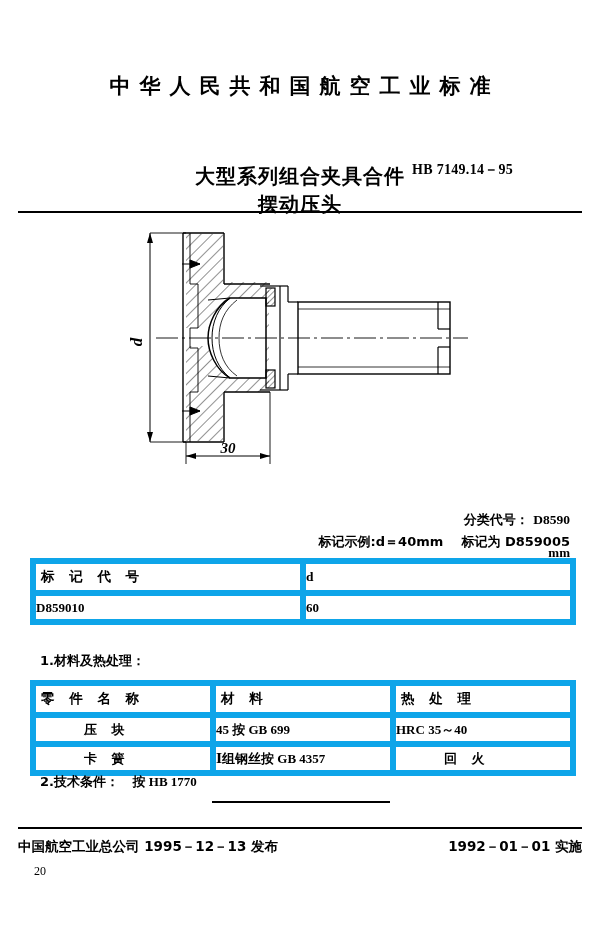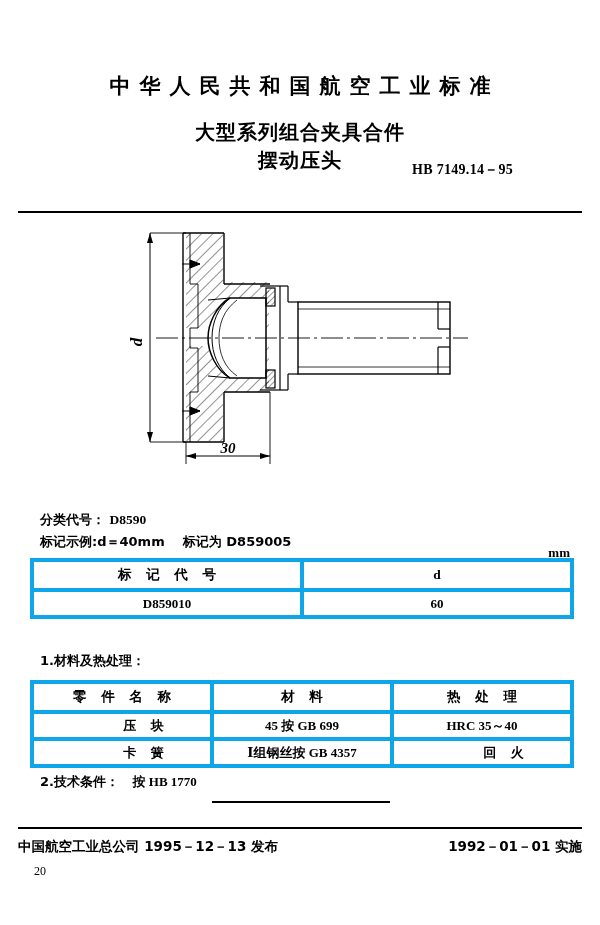"大型系列组合夹具合件" .title-line-1 { margin-top: none -> 44px }
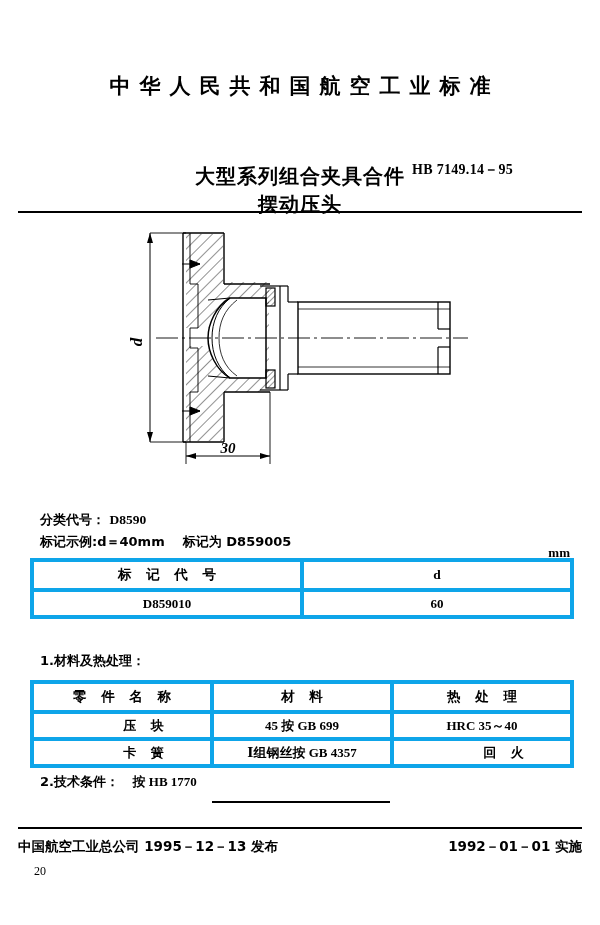"分类代号： D8590" .spec-row { text-align: none -> right }
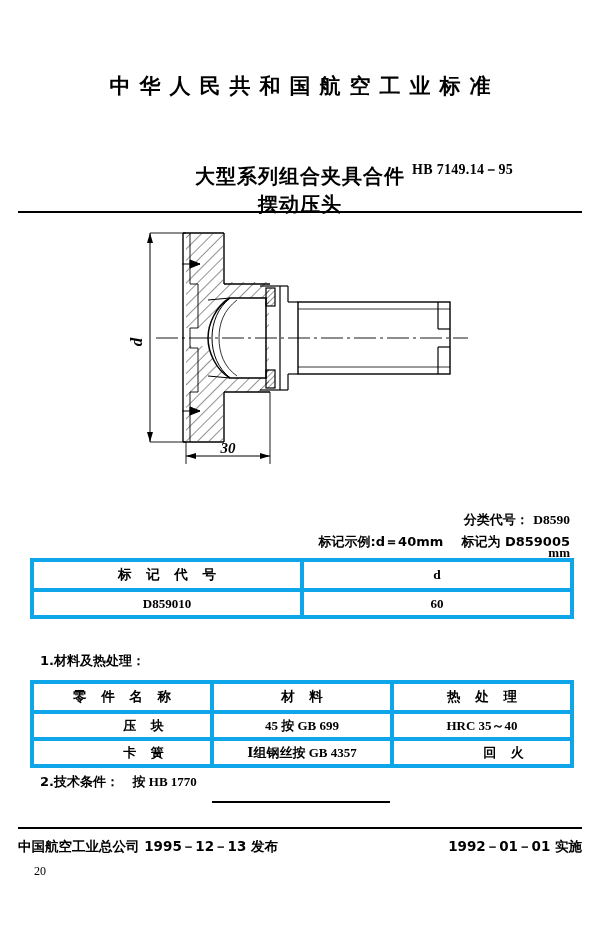"标 记 代 号" table.std-table td, table.std-table th { border: 4px solid #0ea5e9 -> 6px solid #0ea5e9; text-align: center -> left }
